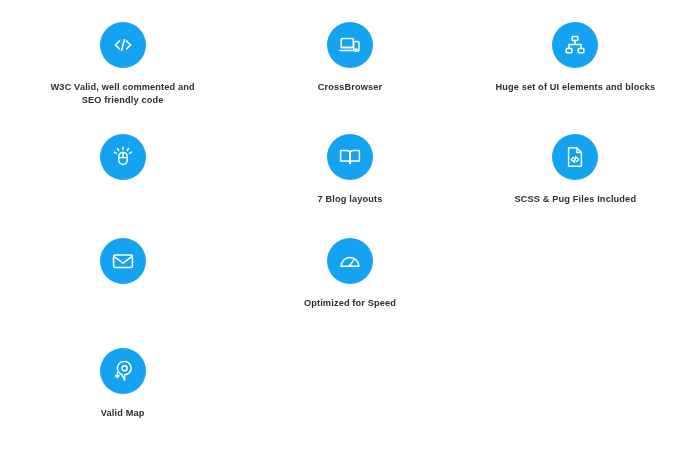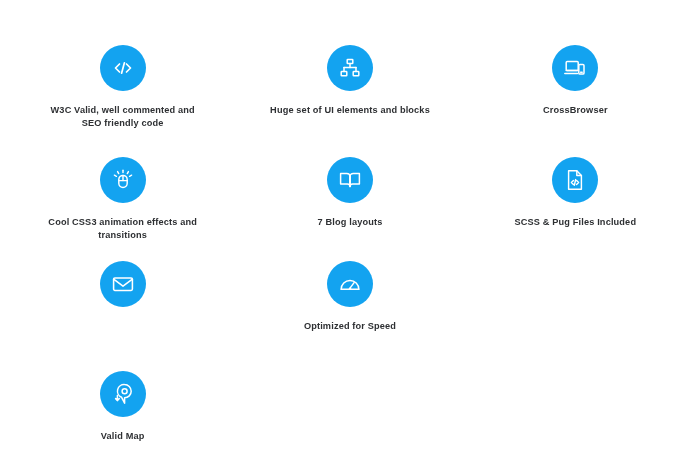"W3C Valid, well commented and" .features-section { justify-content: flex-end -> none }
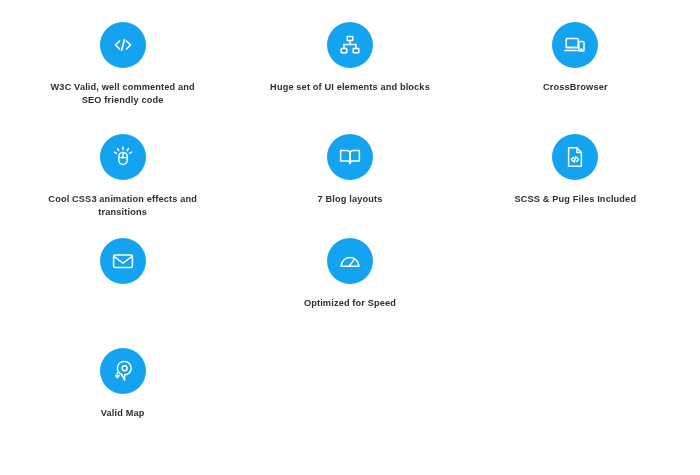"Huge set of UI elements" div.feature-item { order: before "CrossBrowser" -> after "CrossBrowser" }
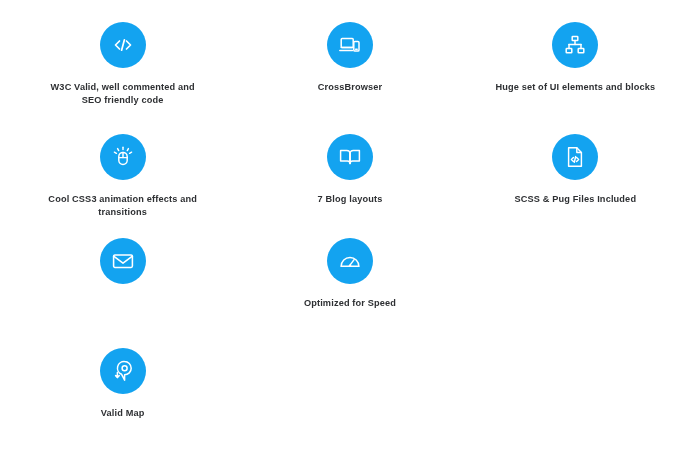"Cool CSS3 animation effects and" div.feature-label { html: <div>Cool CSS3 animation effects and transitions</div> -> none }
